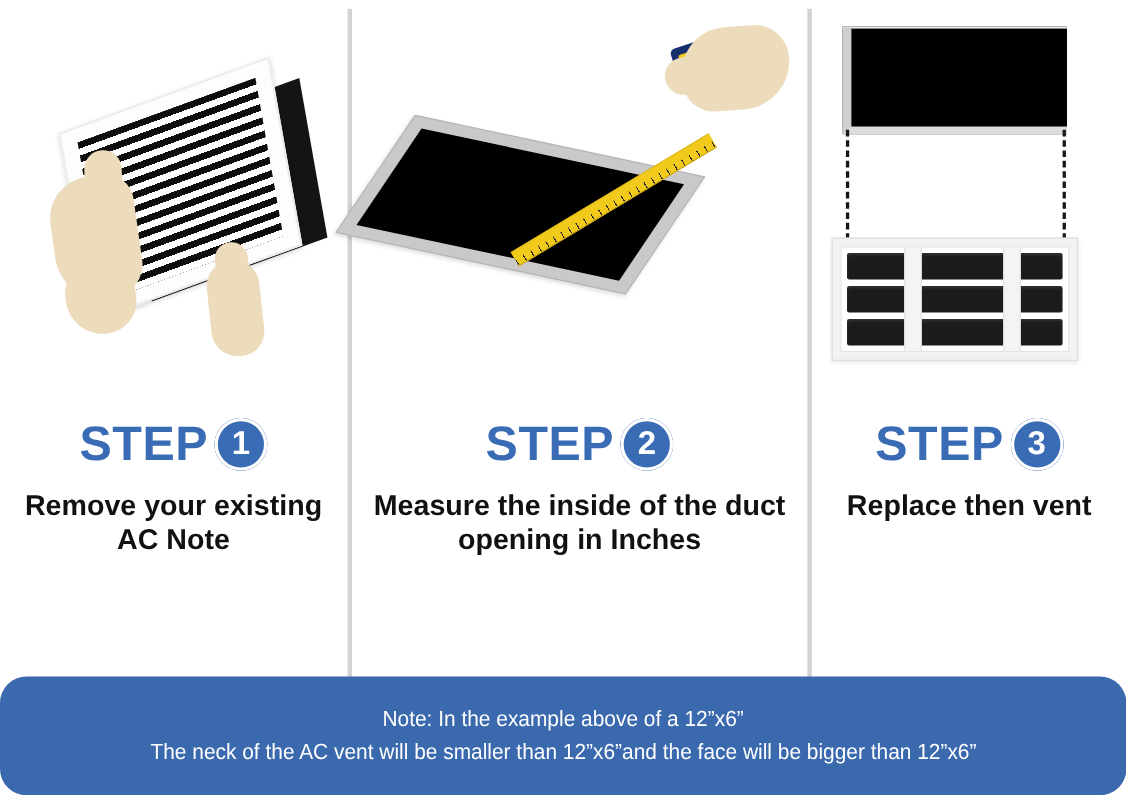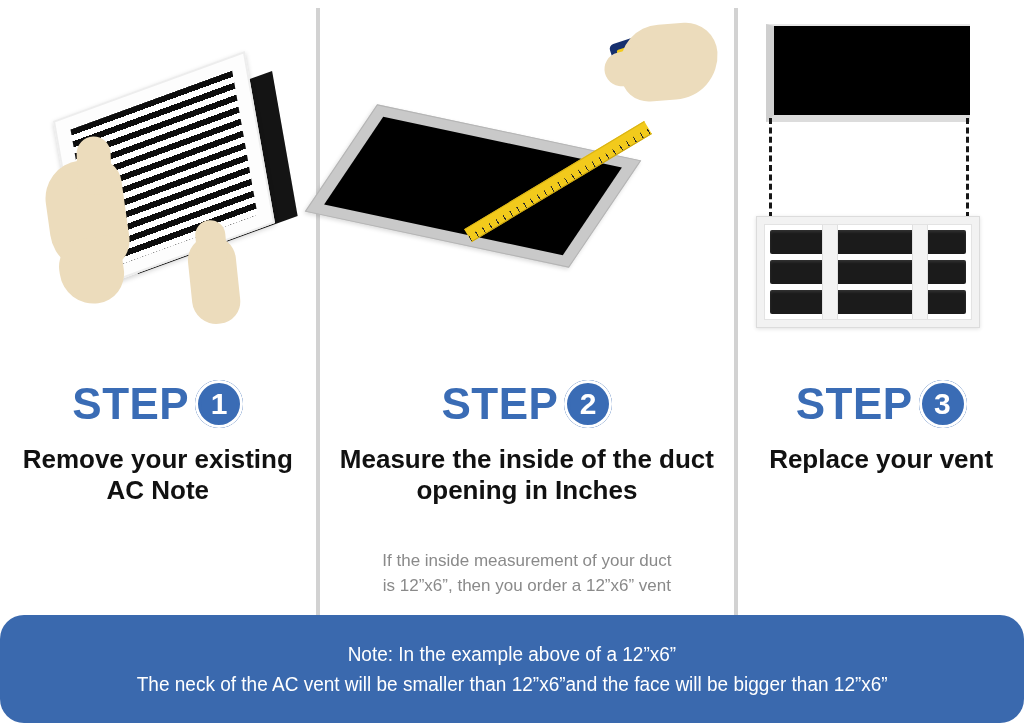"Replace your vent" div.headline { text: your -> then }
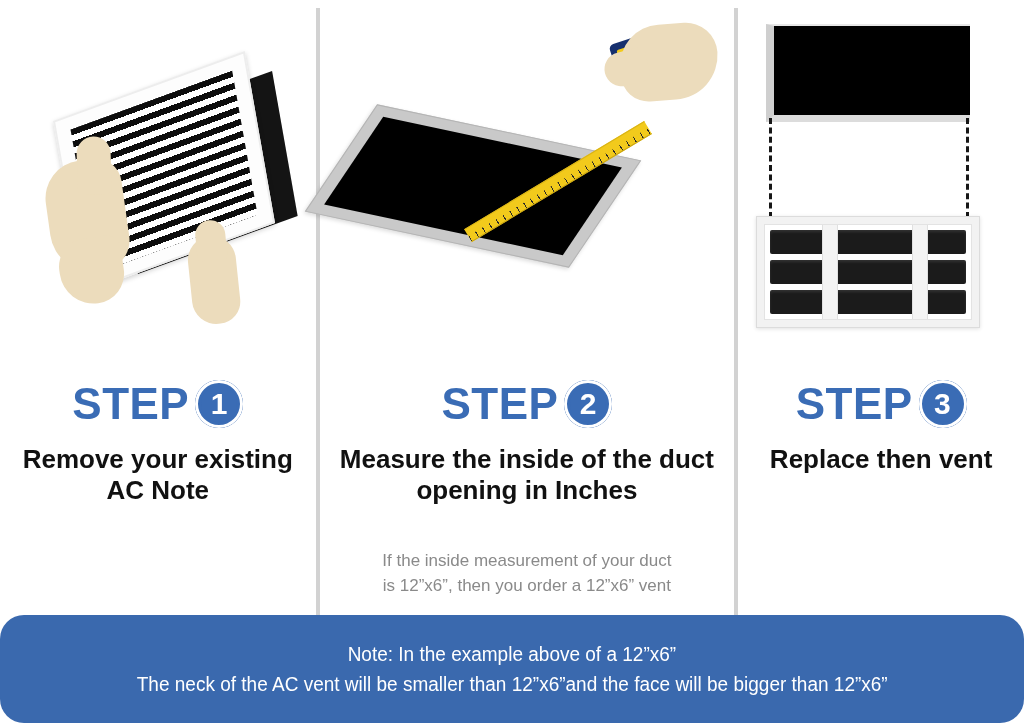"If the inside measurement of" div.subnote { html: <div> <div>If the inside measurement of your duct</div> <div>is 12”x6”, then you order a 12”x6” vent</div> </div> -> none }
